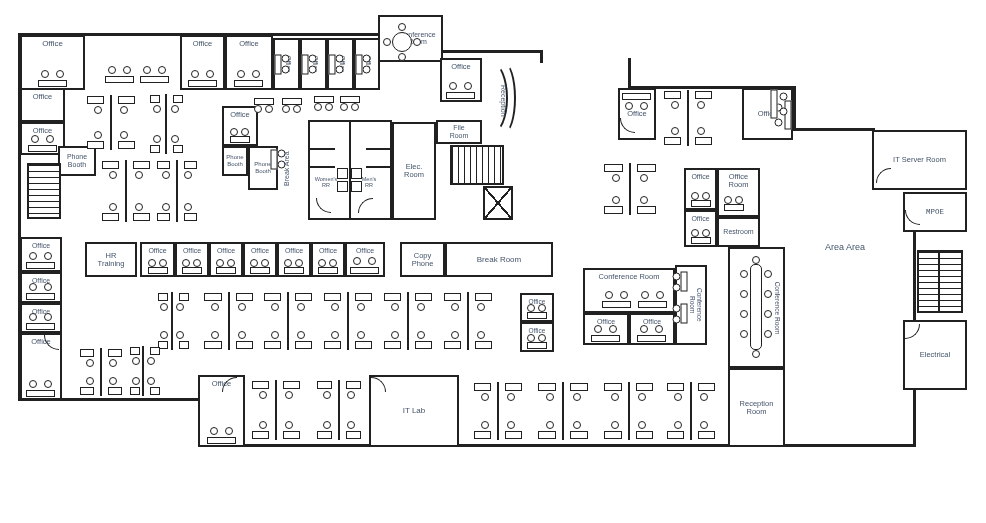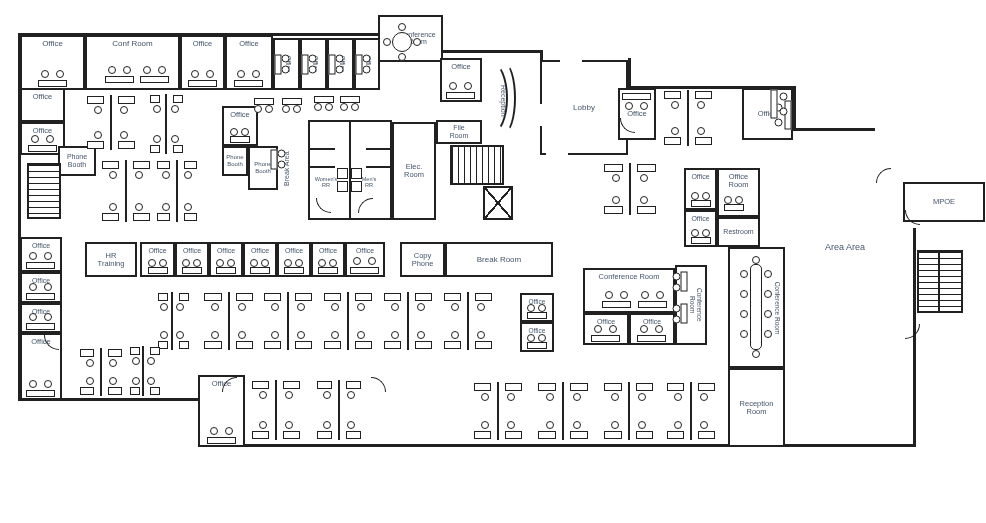"Conf Room" div.room { html: <div> <div>Conf Room</div> </div> -> none }
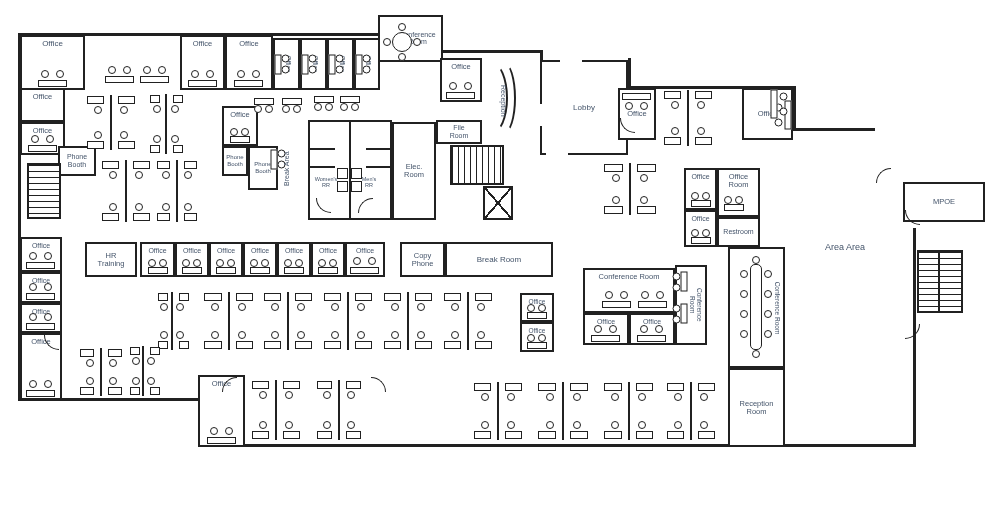"Lobby" div.room { html: <div> <div>Lobby</div> </div> -> none }
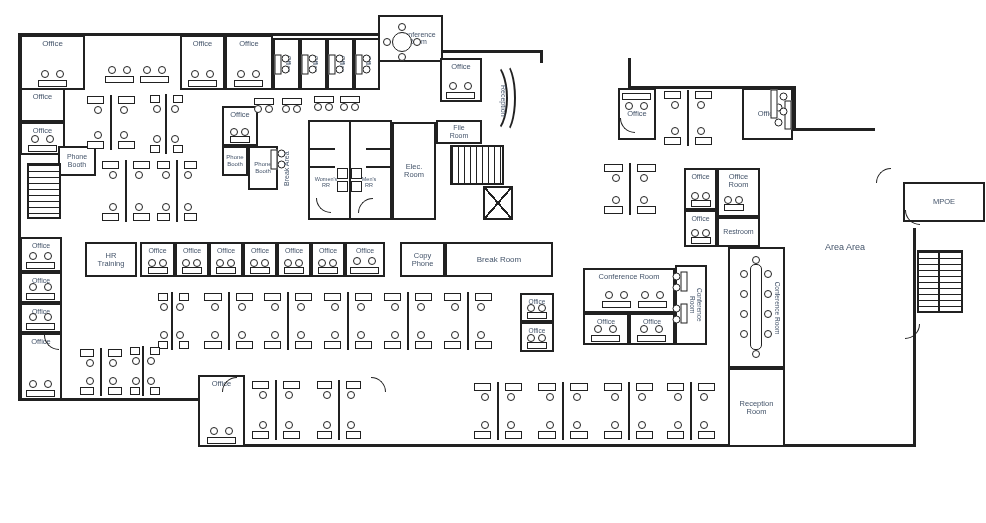"IT Server Room" div.room { html: none -> <div> <div>IT Server Room</div> </div> }
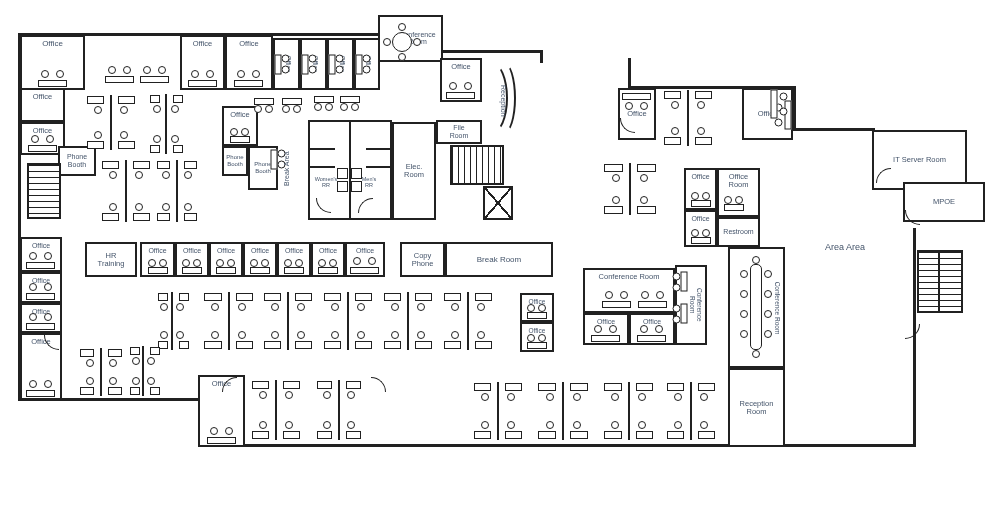"MPOE" div.room { font-family: none -> Liberation Mono, monospace; top: 182px -> 192px; width: 82px -> 64px }
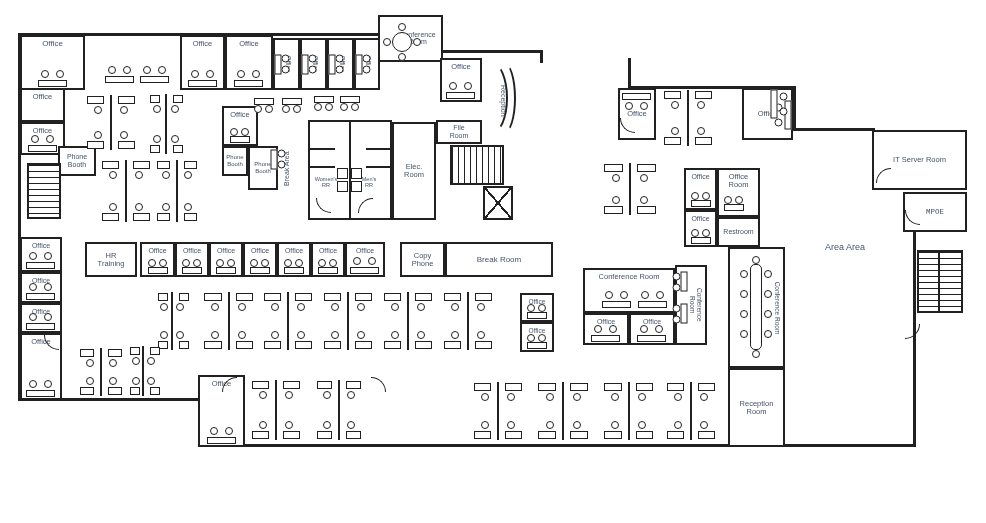"Electrical" div.room { html: none -> <div> <div>Electrical</div> </div> }
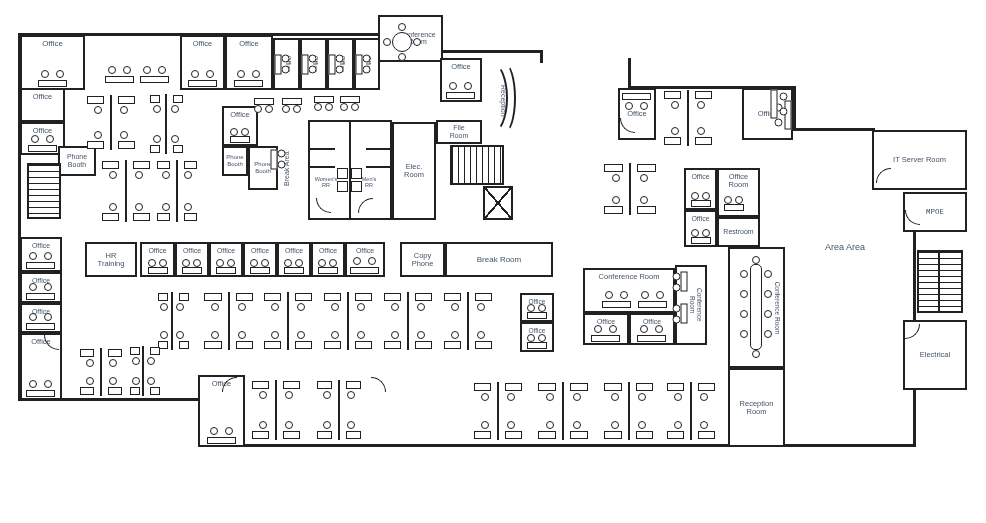"IT Lab" div.room { html: none -> <div> <div>IT Lab</div> </div> }
